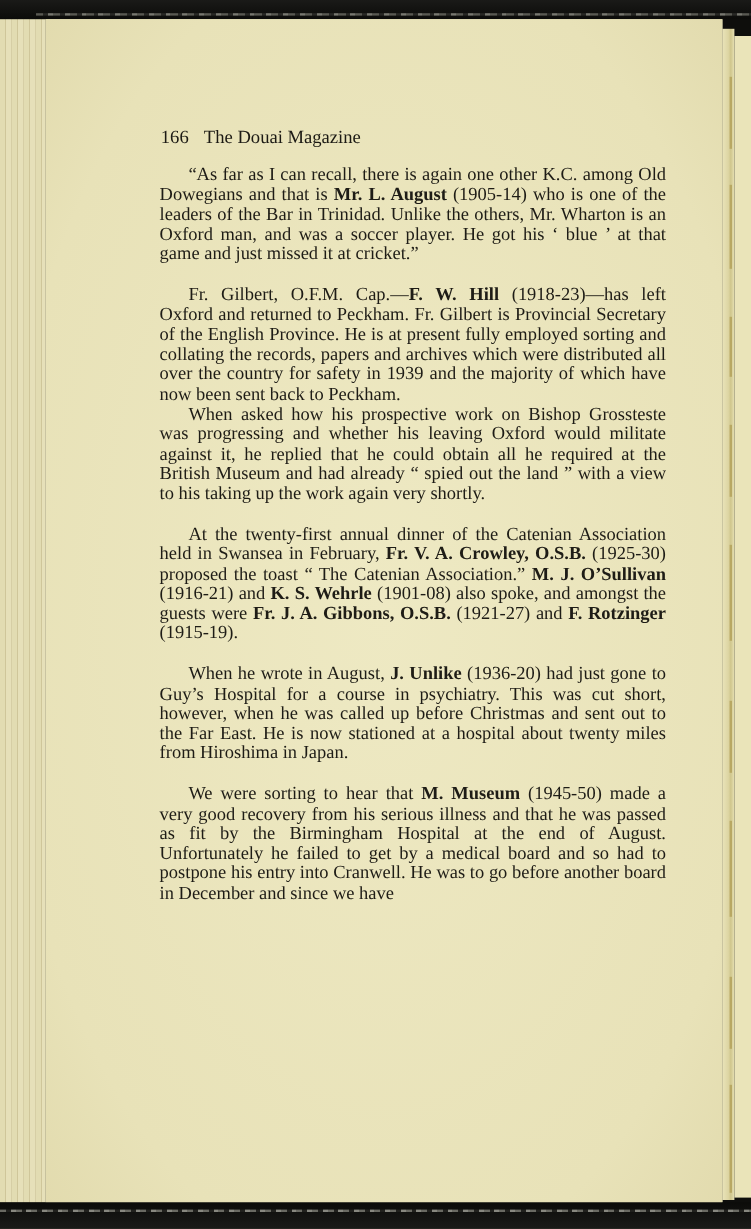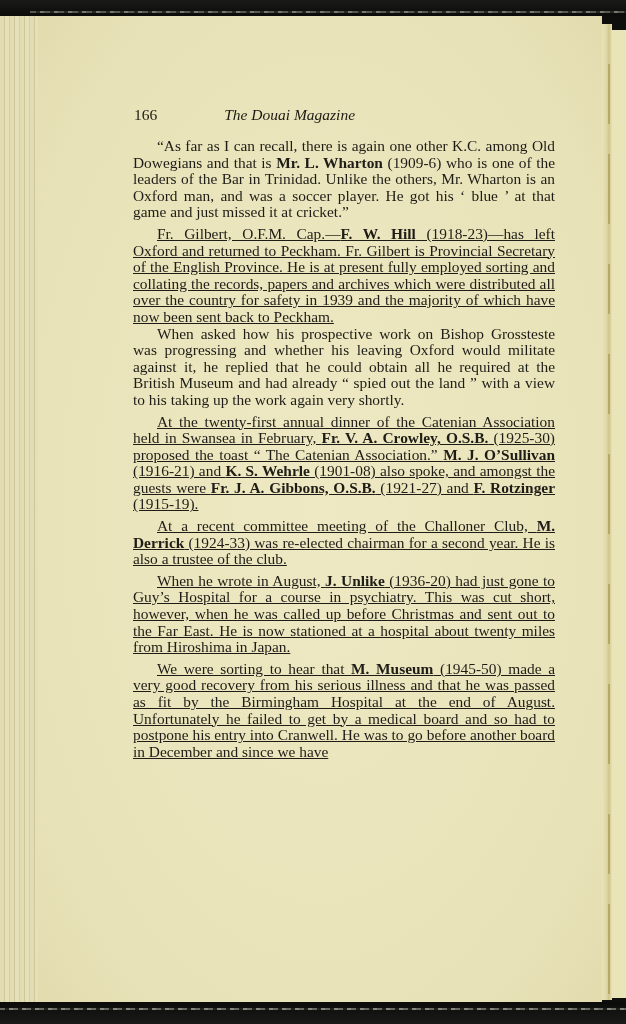"166" .header .page-number { margin-right: 24px -> 9px }
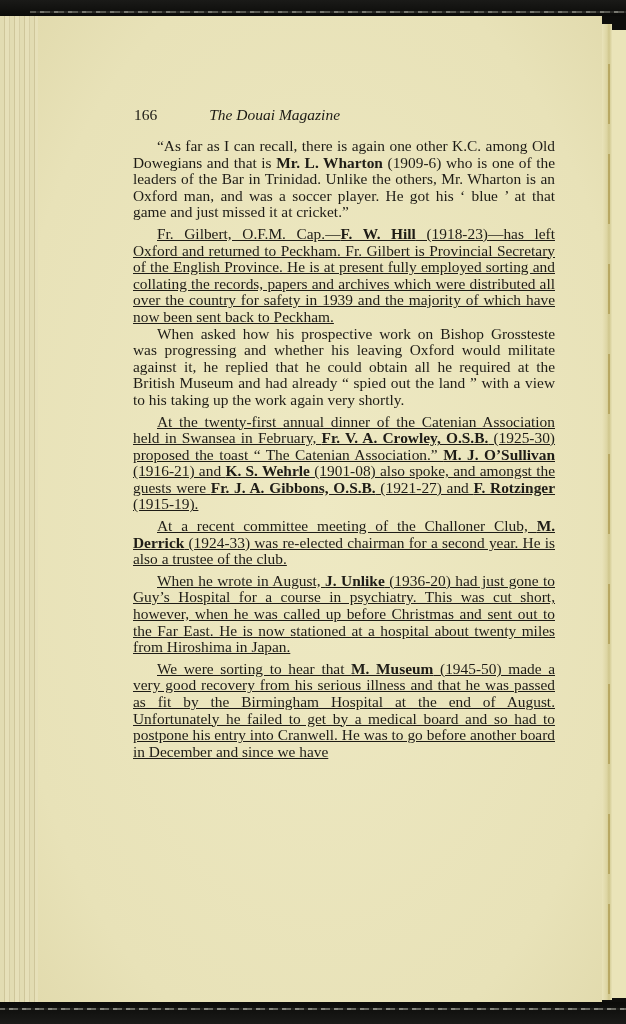"The Douai Magazine" .header .running-title { font-style: italic -> none; margin-left: 39px -> none }
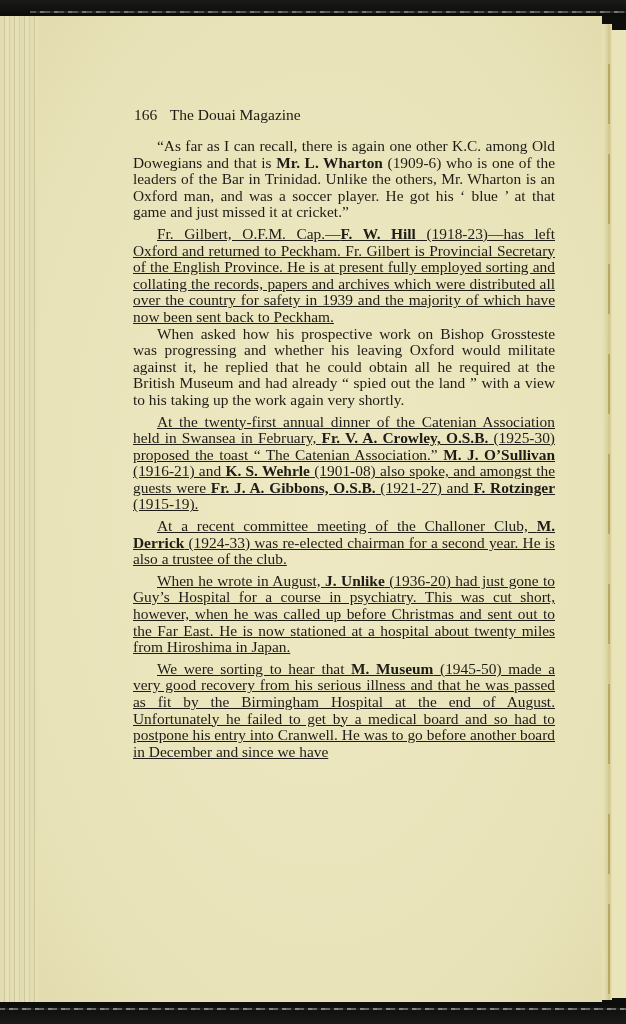"Mr. L. Wharton" b { text: Wharton -> August }
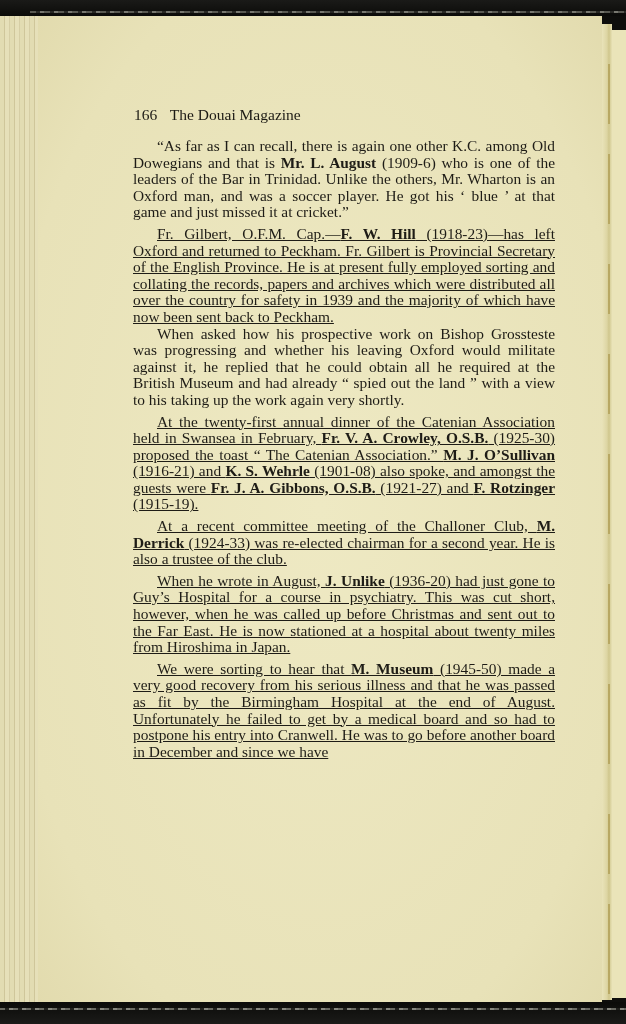"(1909-6) who is one of" span { text: 1909-6 -> 1905-14 }
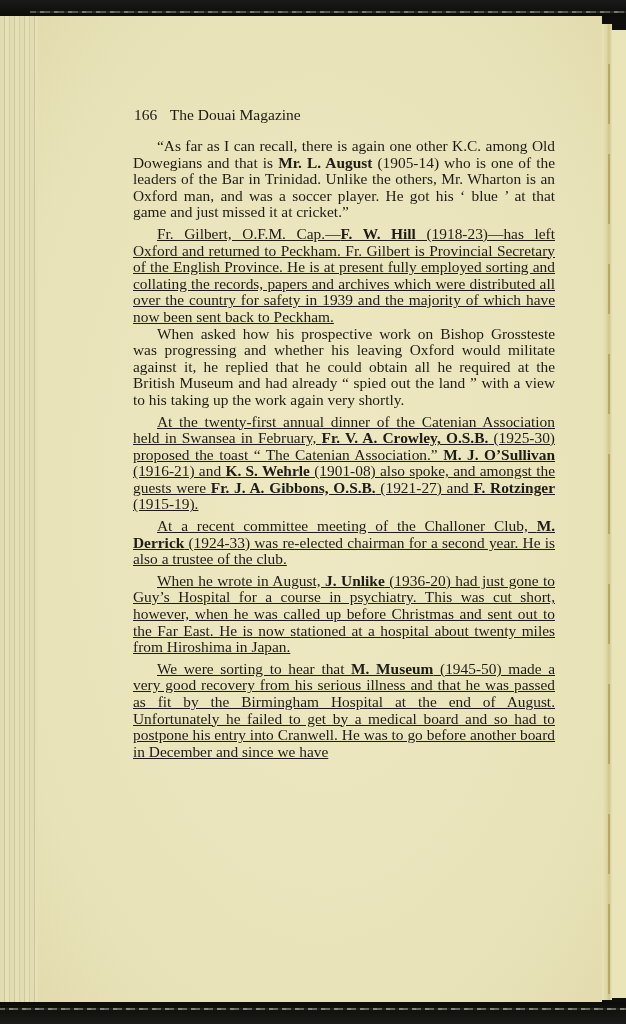"Fr. Gilbert, O.F.M. Cap.—F. W." .body-text p.gap { margin-top: 5px -> 17px; text-decoration: underline -> none }
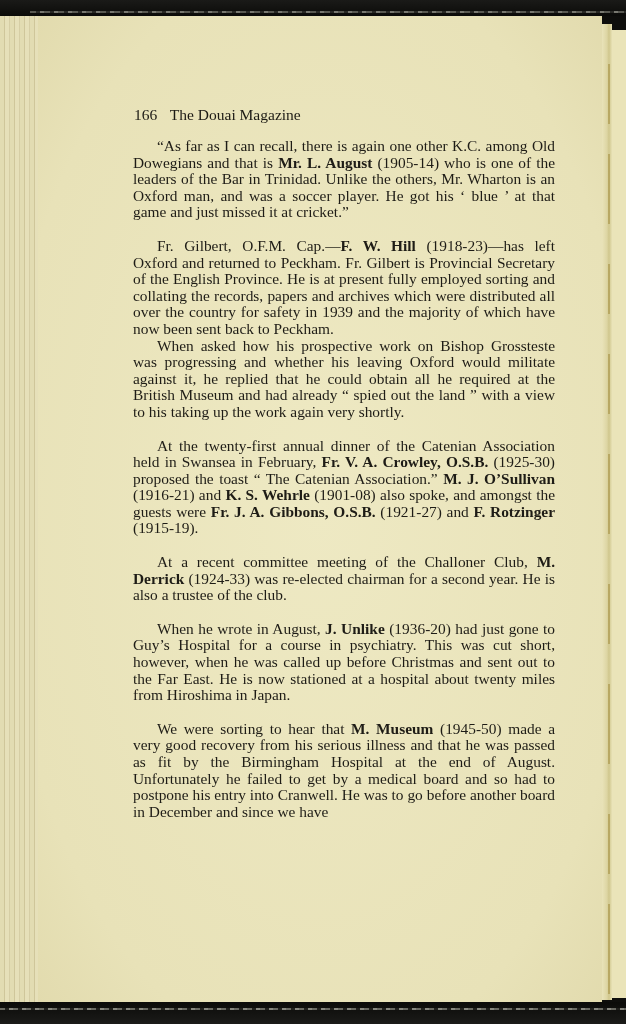"At a recent committee meeting" p.gap { html: <p><span>At a recent committee meeting of the Challoner Club, </span><b>M. Derrick</b><span> (1924-33) was re-elected chairman for a second year. He is also a trustee of the club.</span></p> -> none }
